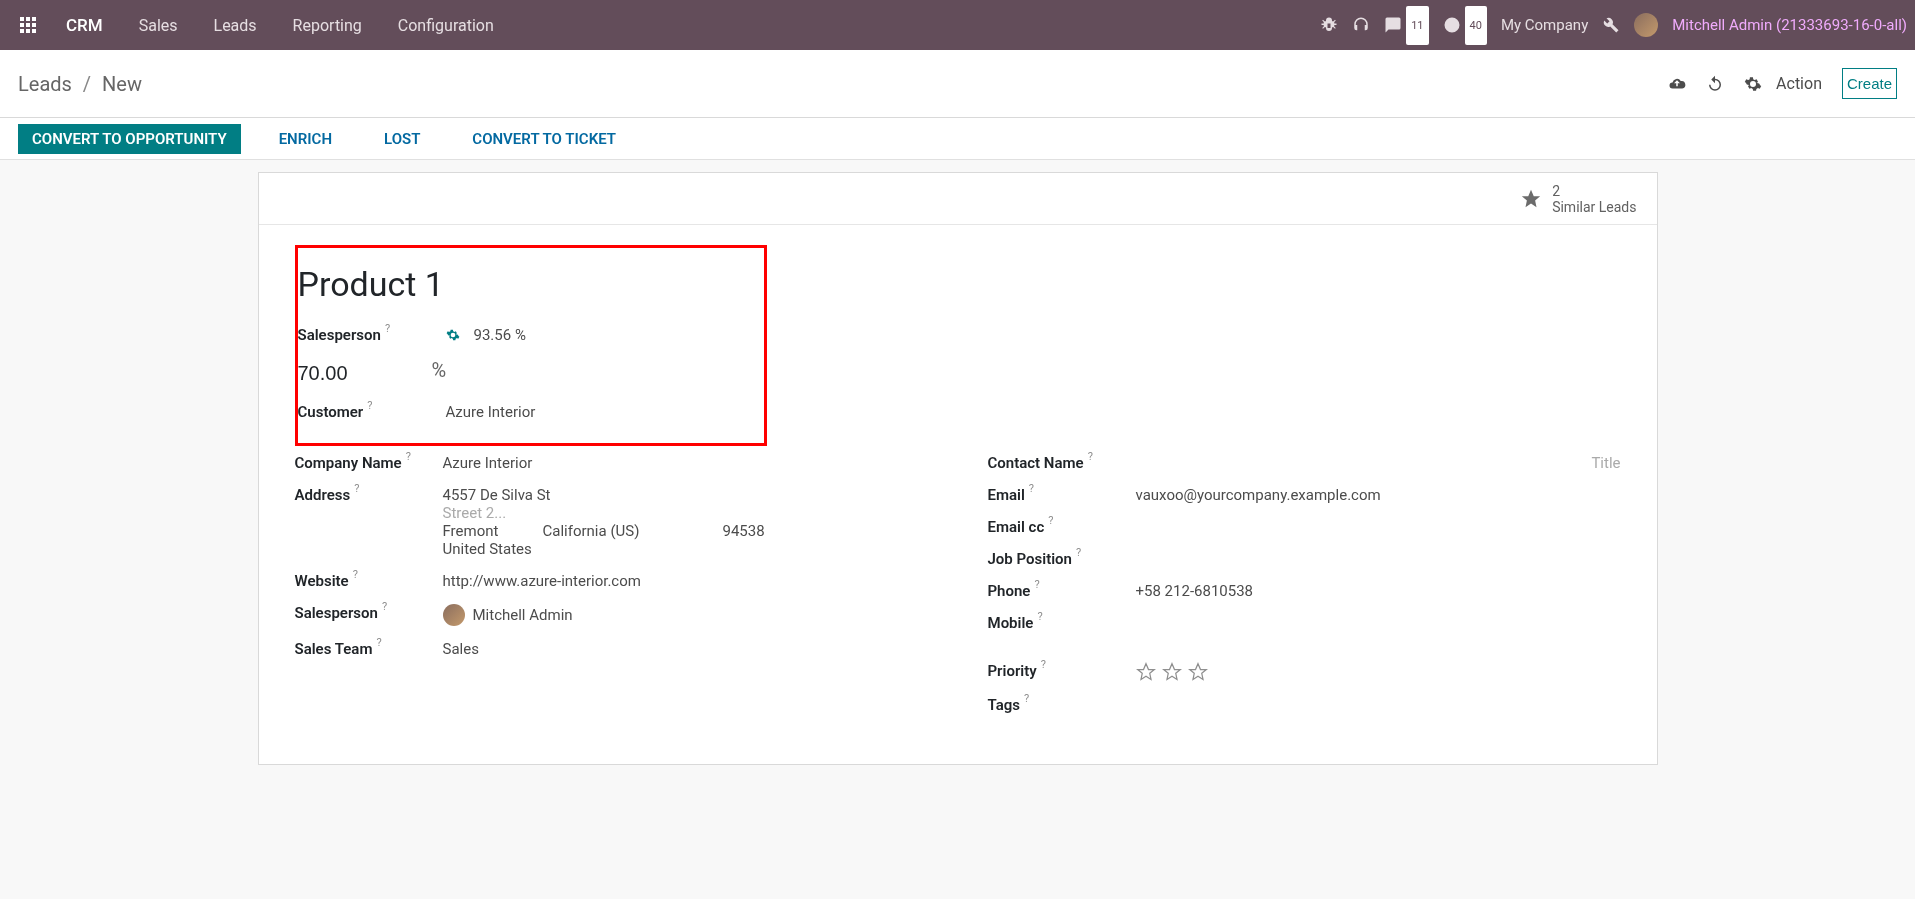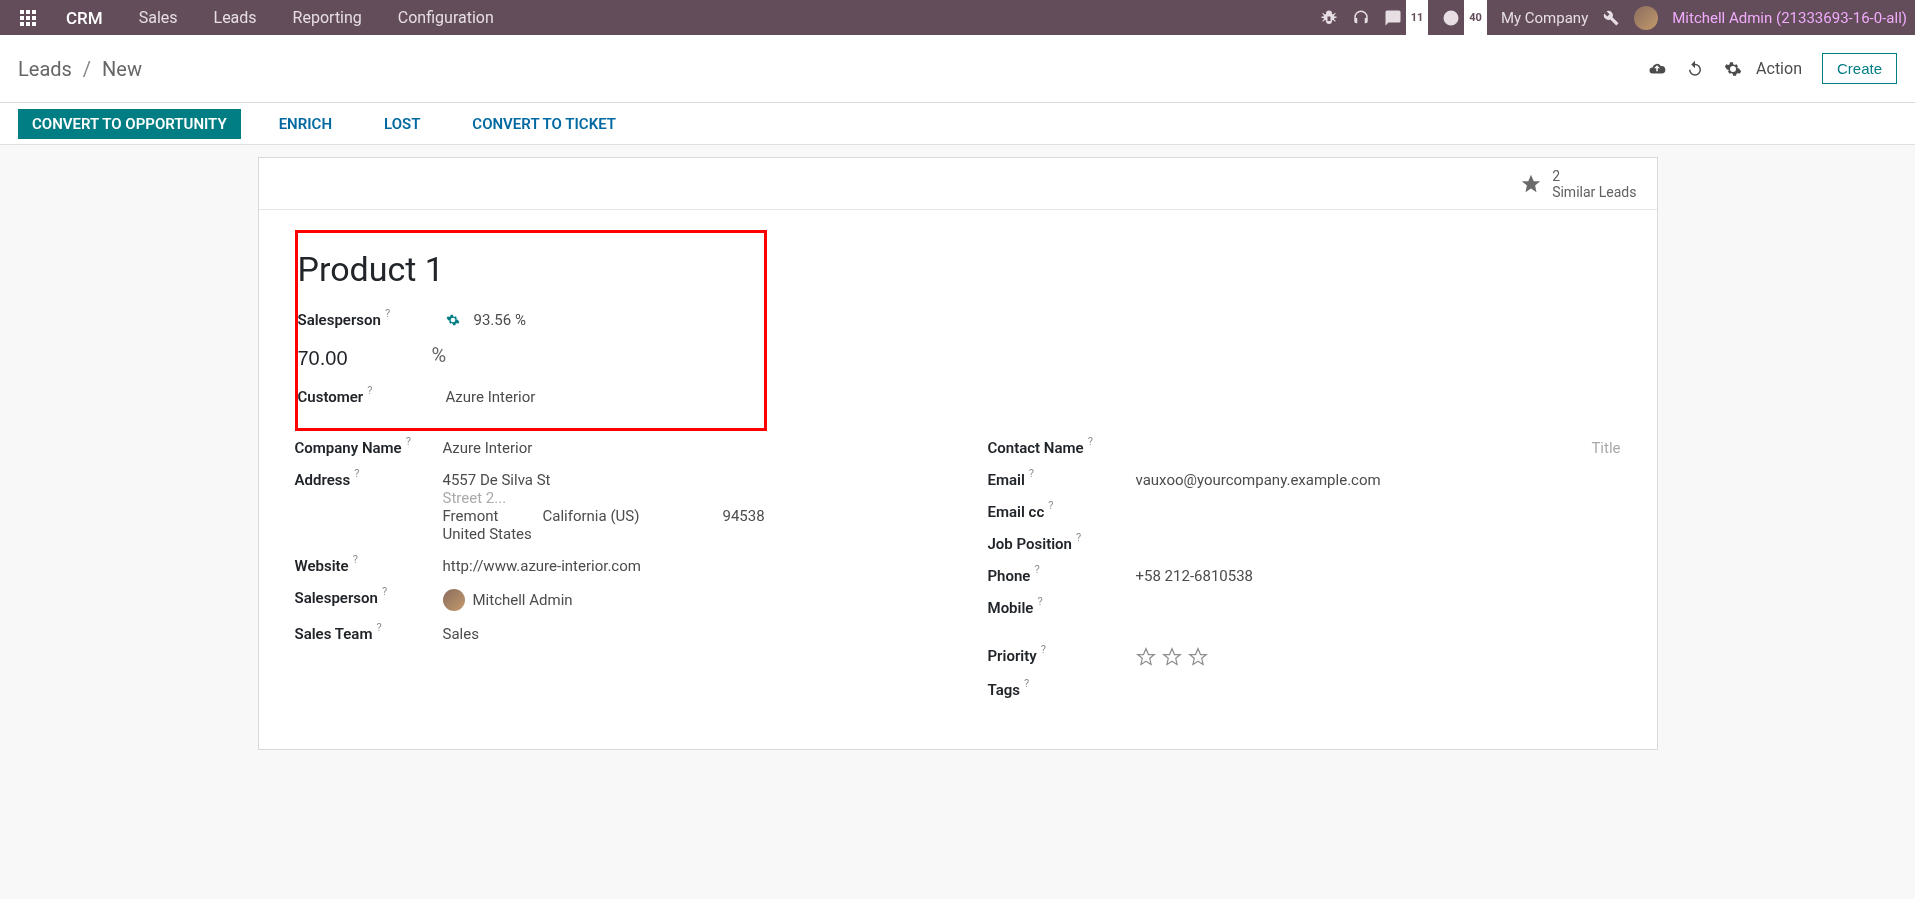"CRM" .navbar { height: 35px -> 50px }
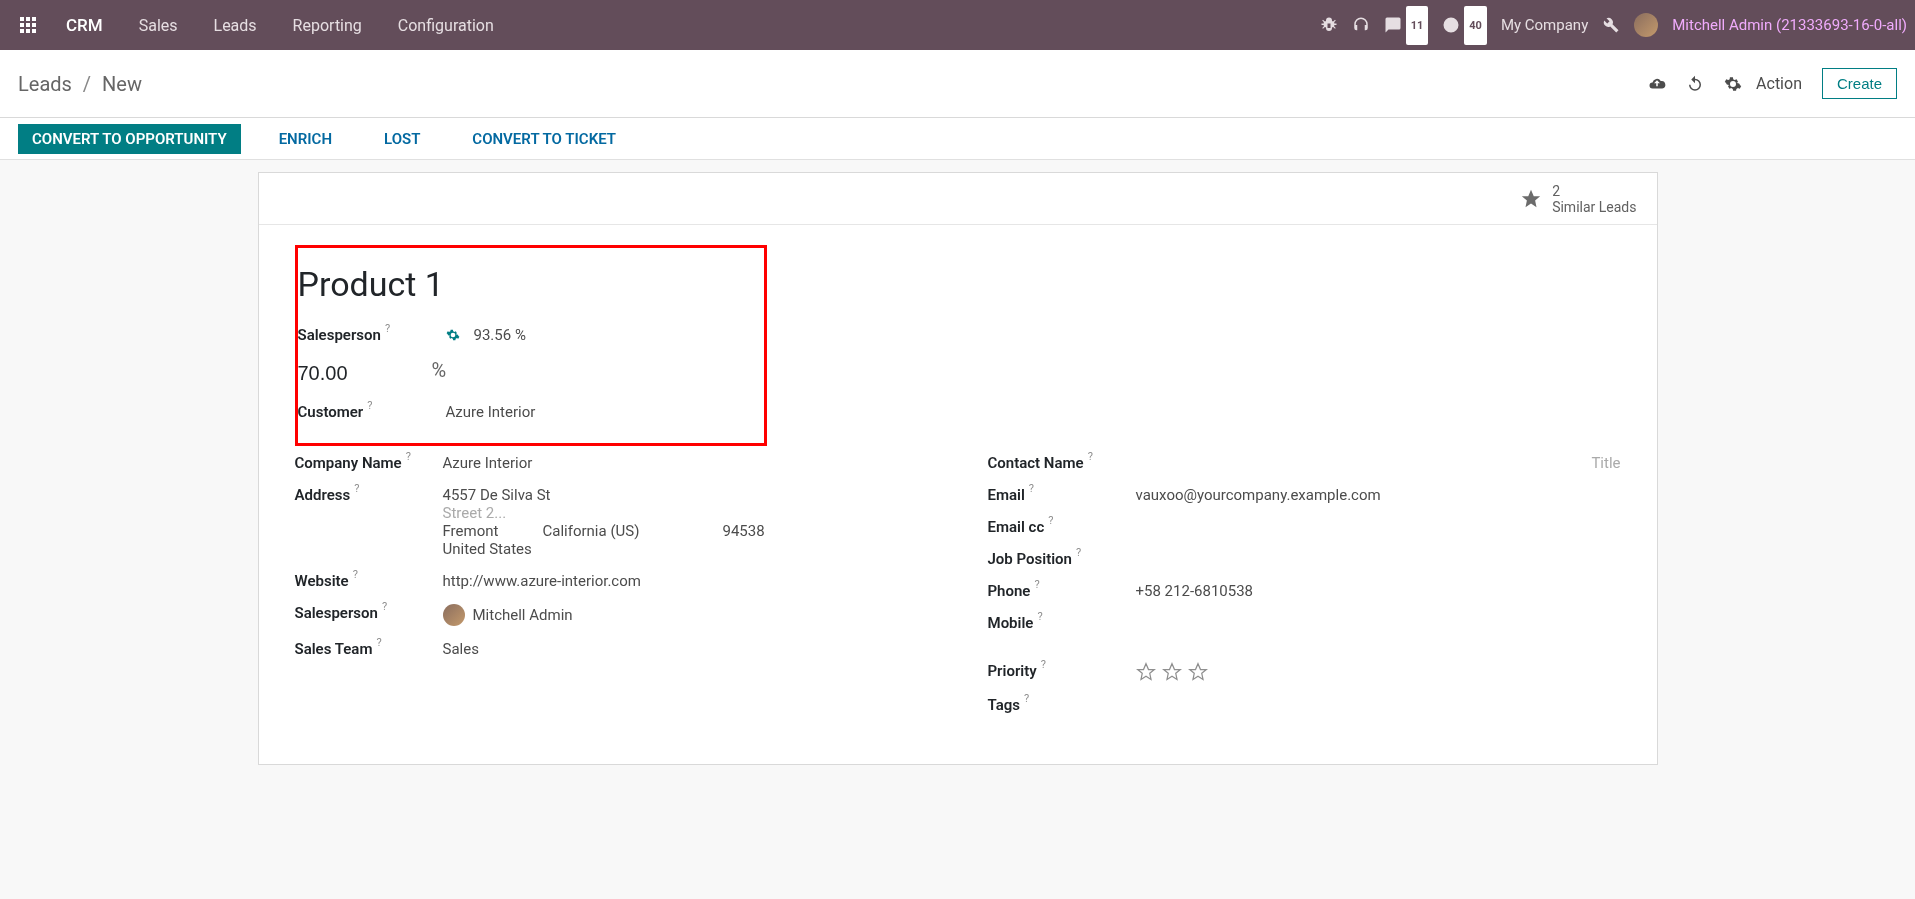"11" .count-badge { font-weight: 700 -> 400 }
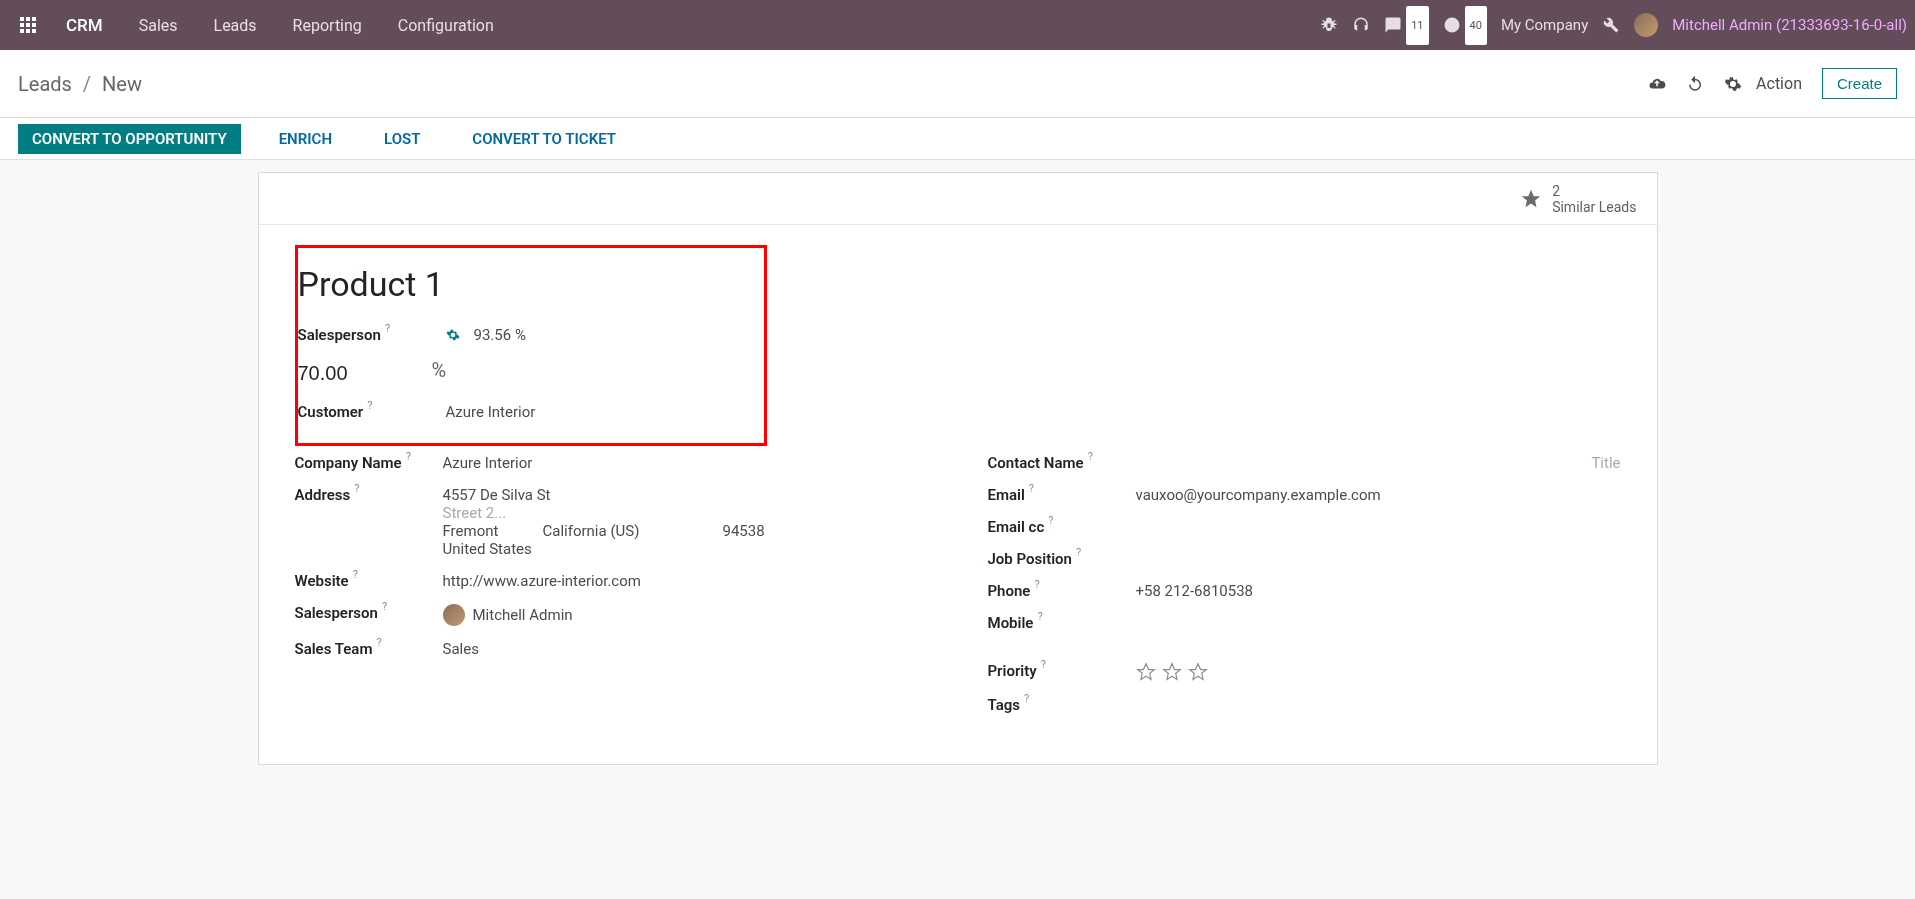"Create" .create-btn { padding: 6px 14px -> 6px 4px }
